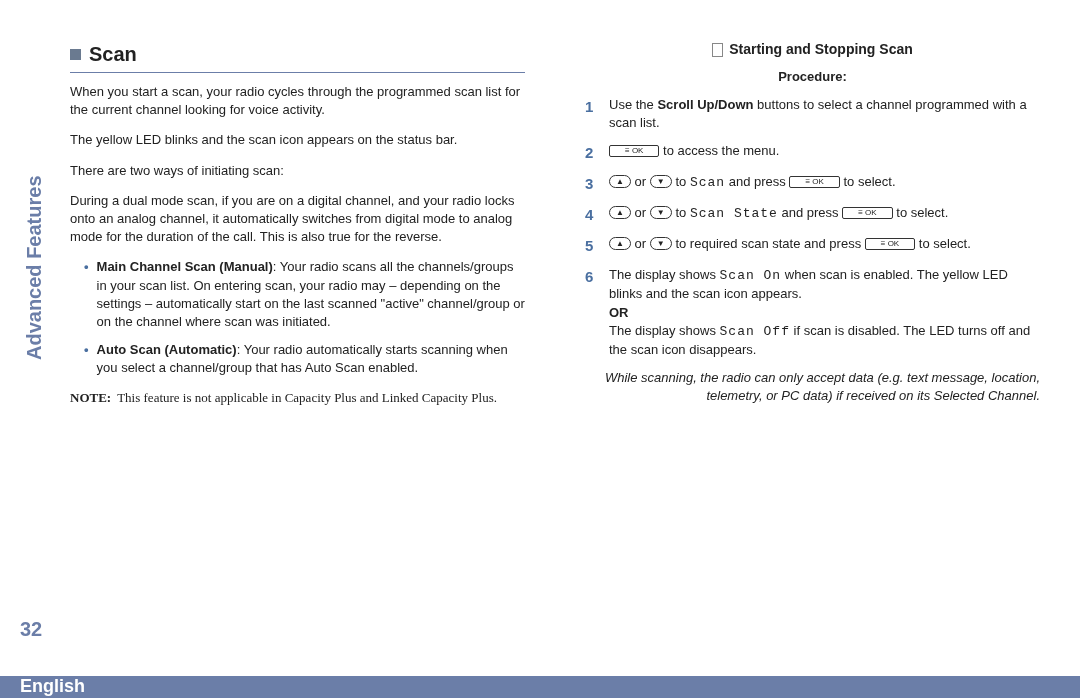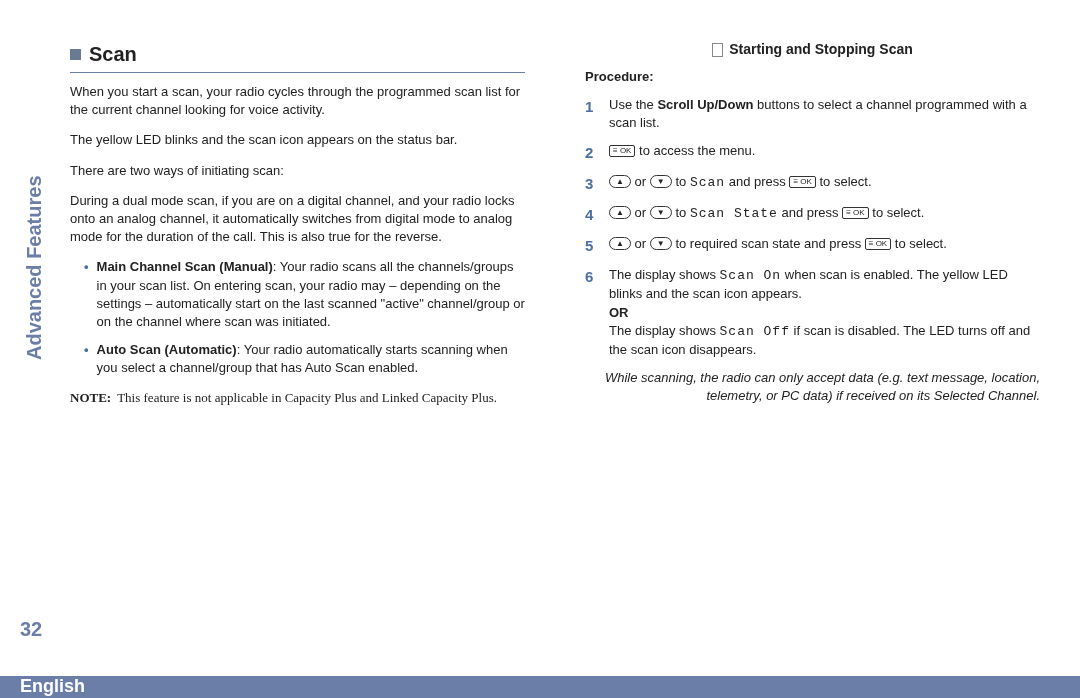"Procedure:" .proc-label { text-align: none -> center }
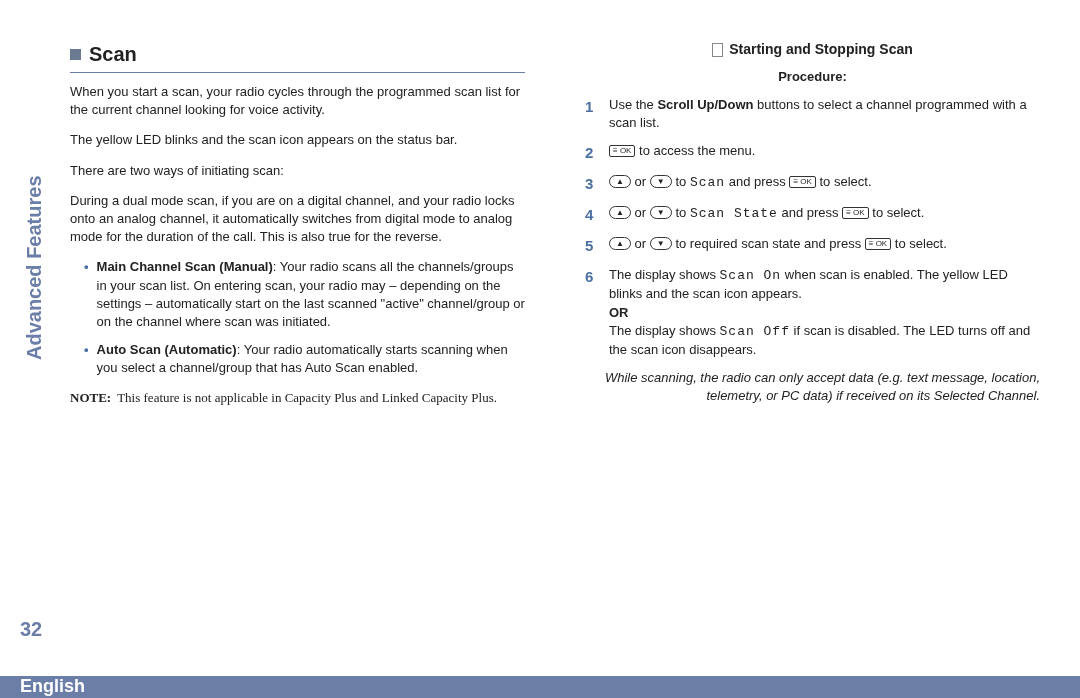"≡ OK" .key-icon { padding: 1px 3px -> 1px 15px }
